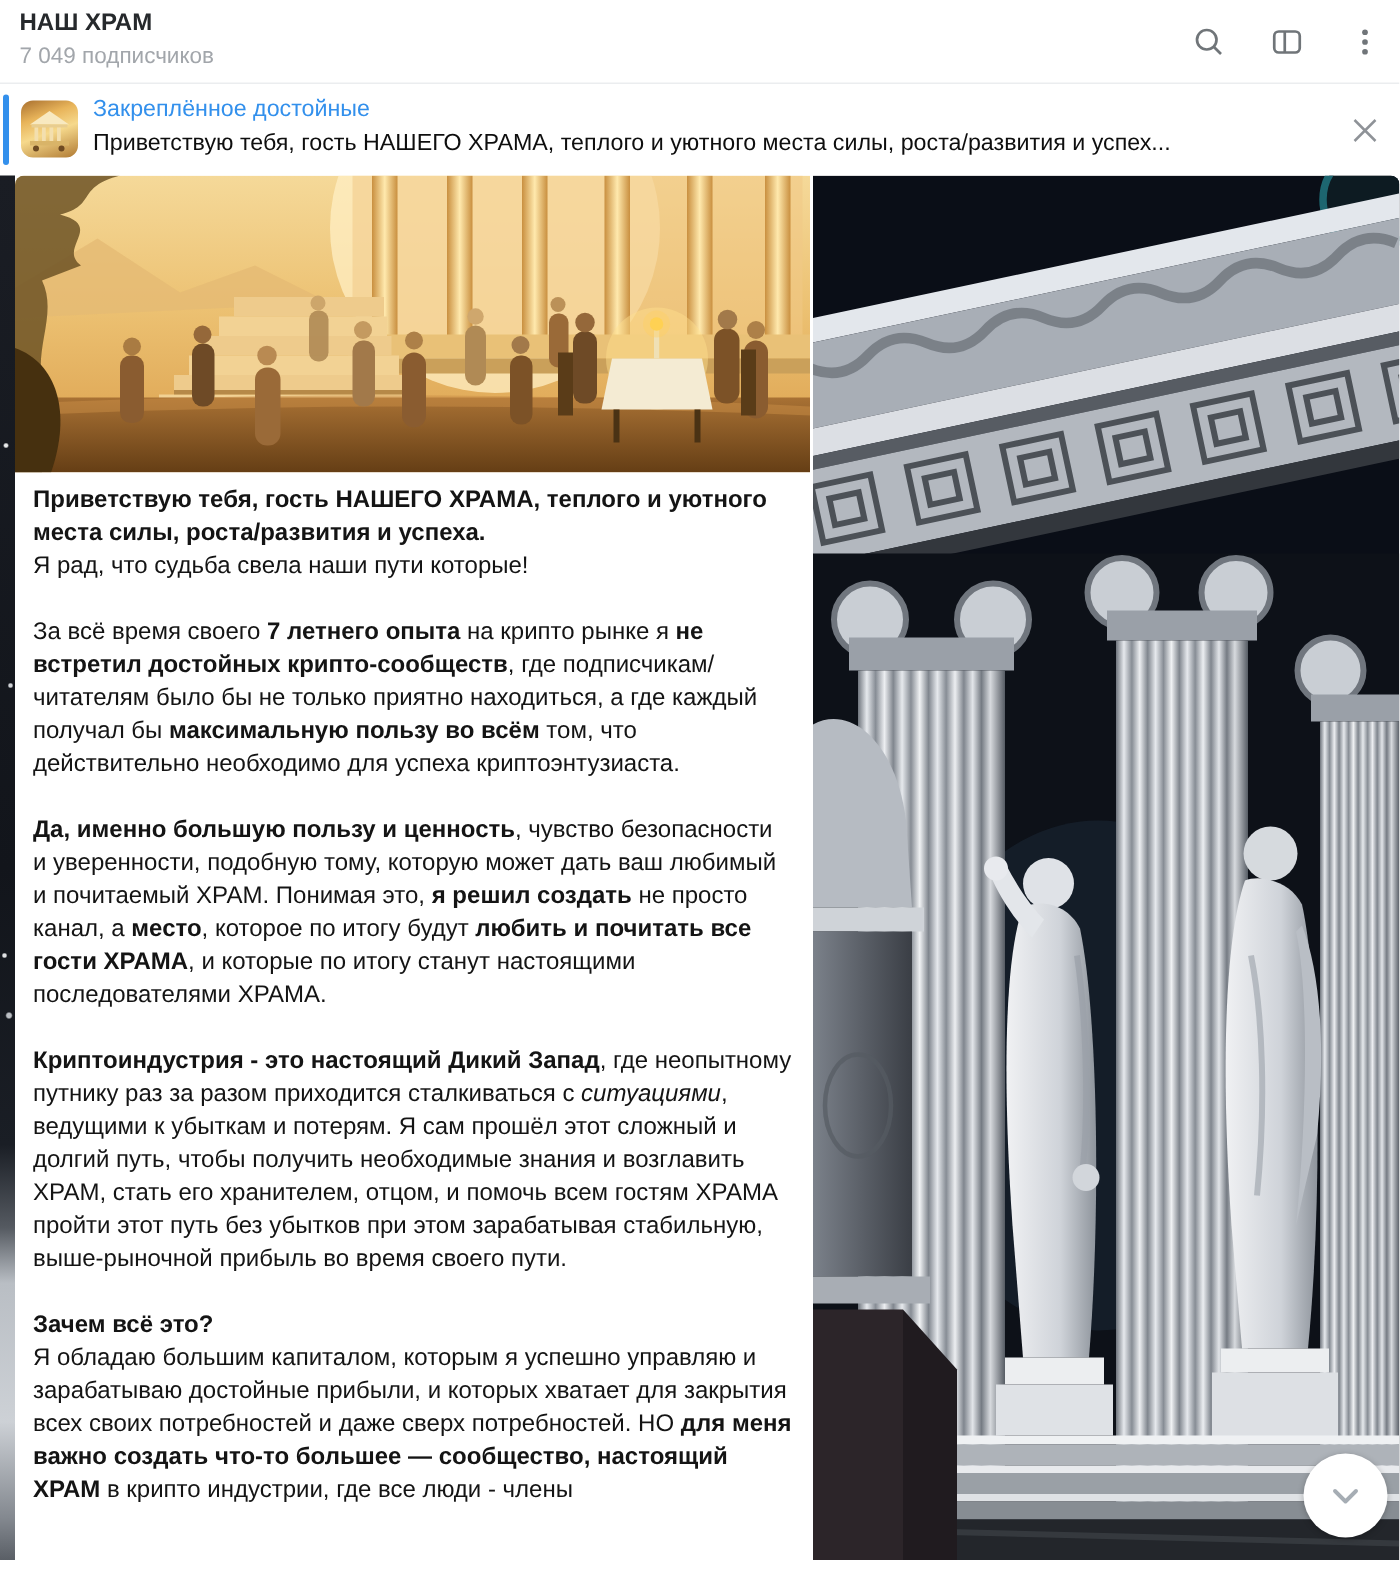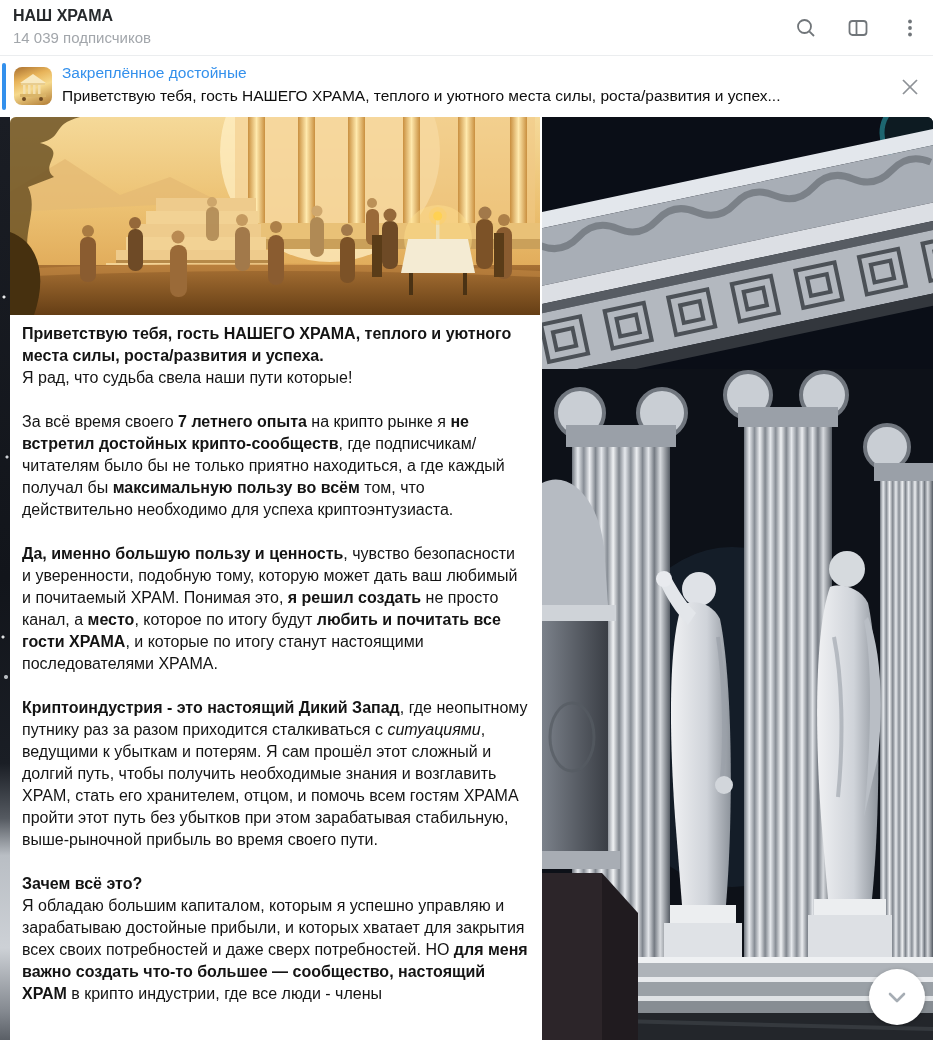"НАШ ХРАМА" div.hdr-title { text: ХРАМА -> ХРАМ }
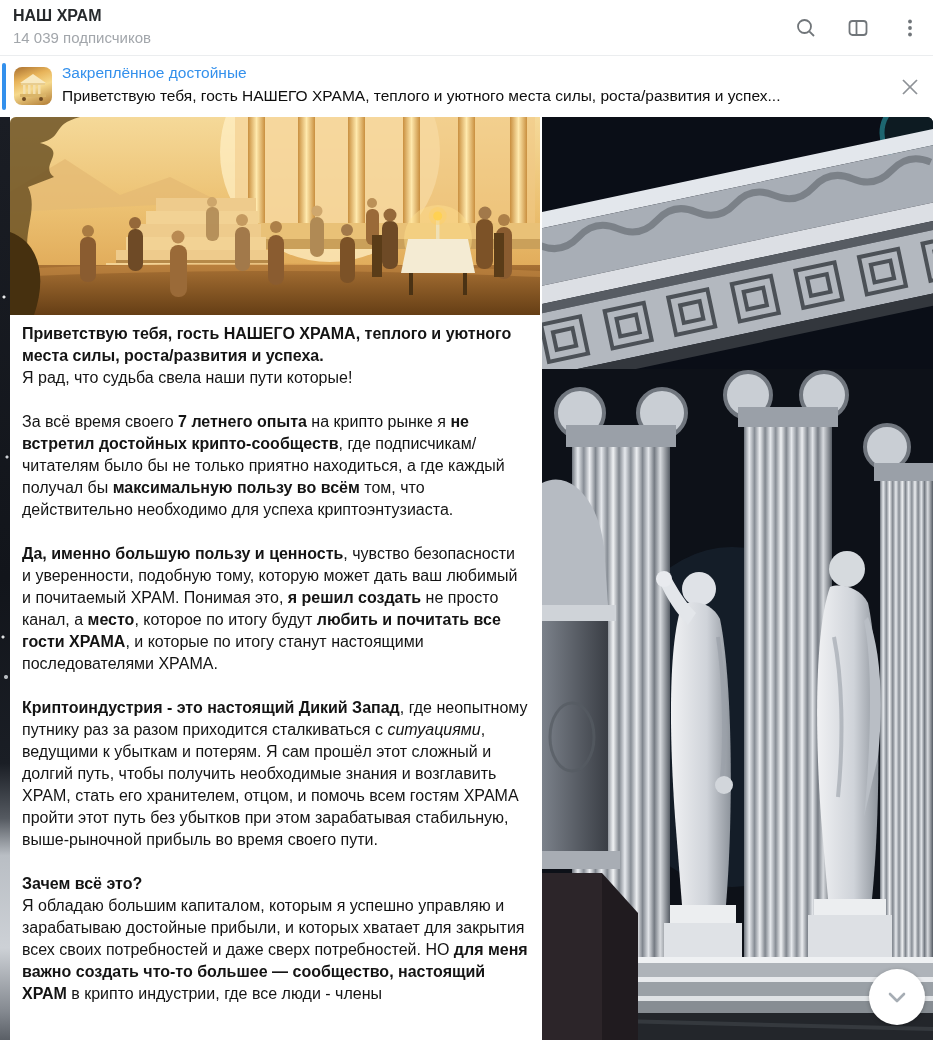"14 039 подписчиков" div.hdr-sub { text: 14 039 -> 7 049 }
